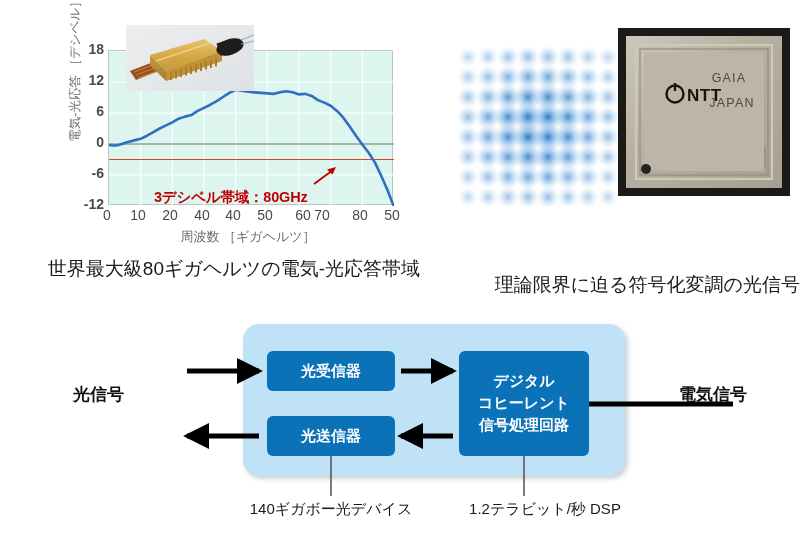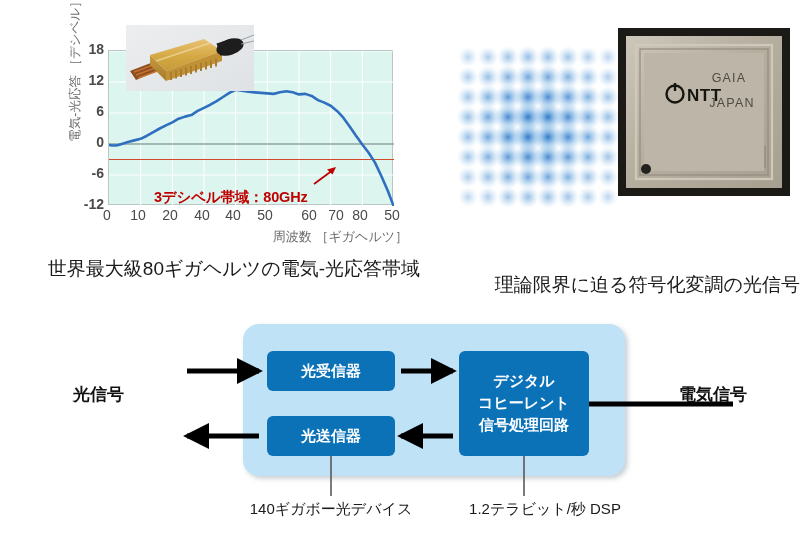"60" div.xtick { left: 202px -> 196px }
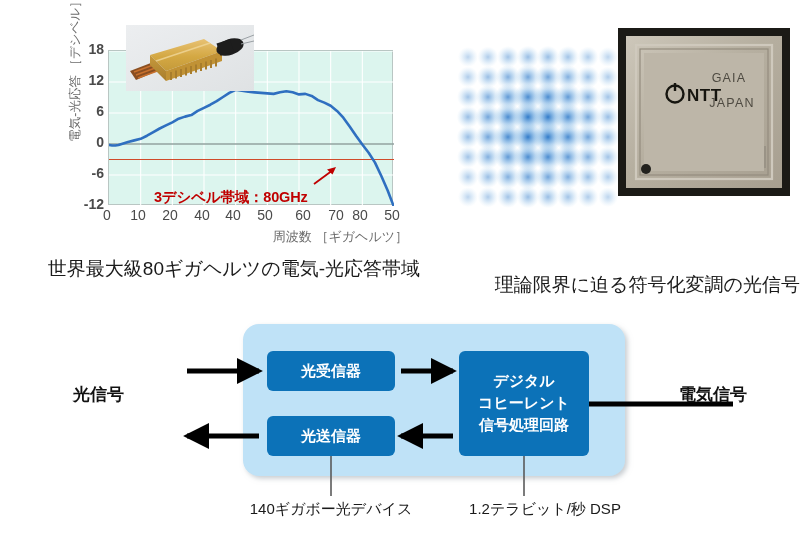"70" div.xtick { left: 229px -> 215px }
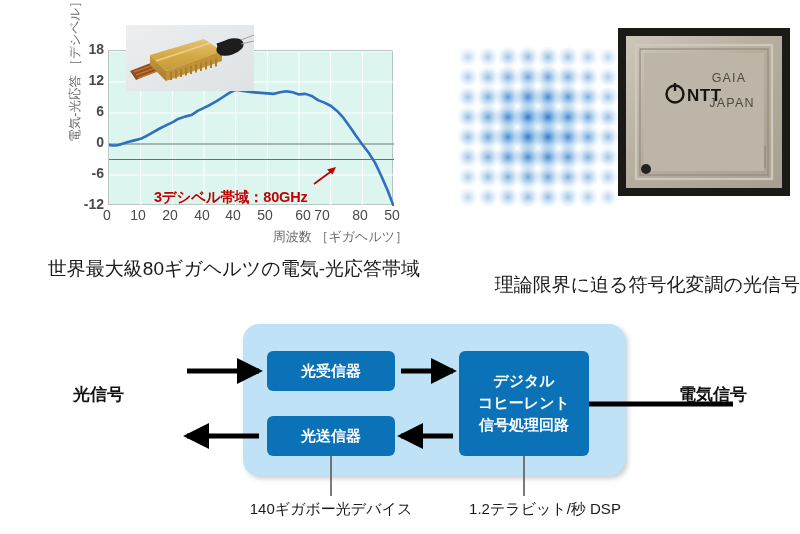"周波数 ［ギガヘルツ］" #x-axis-title { text-align: right -> center }
